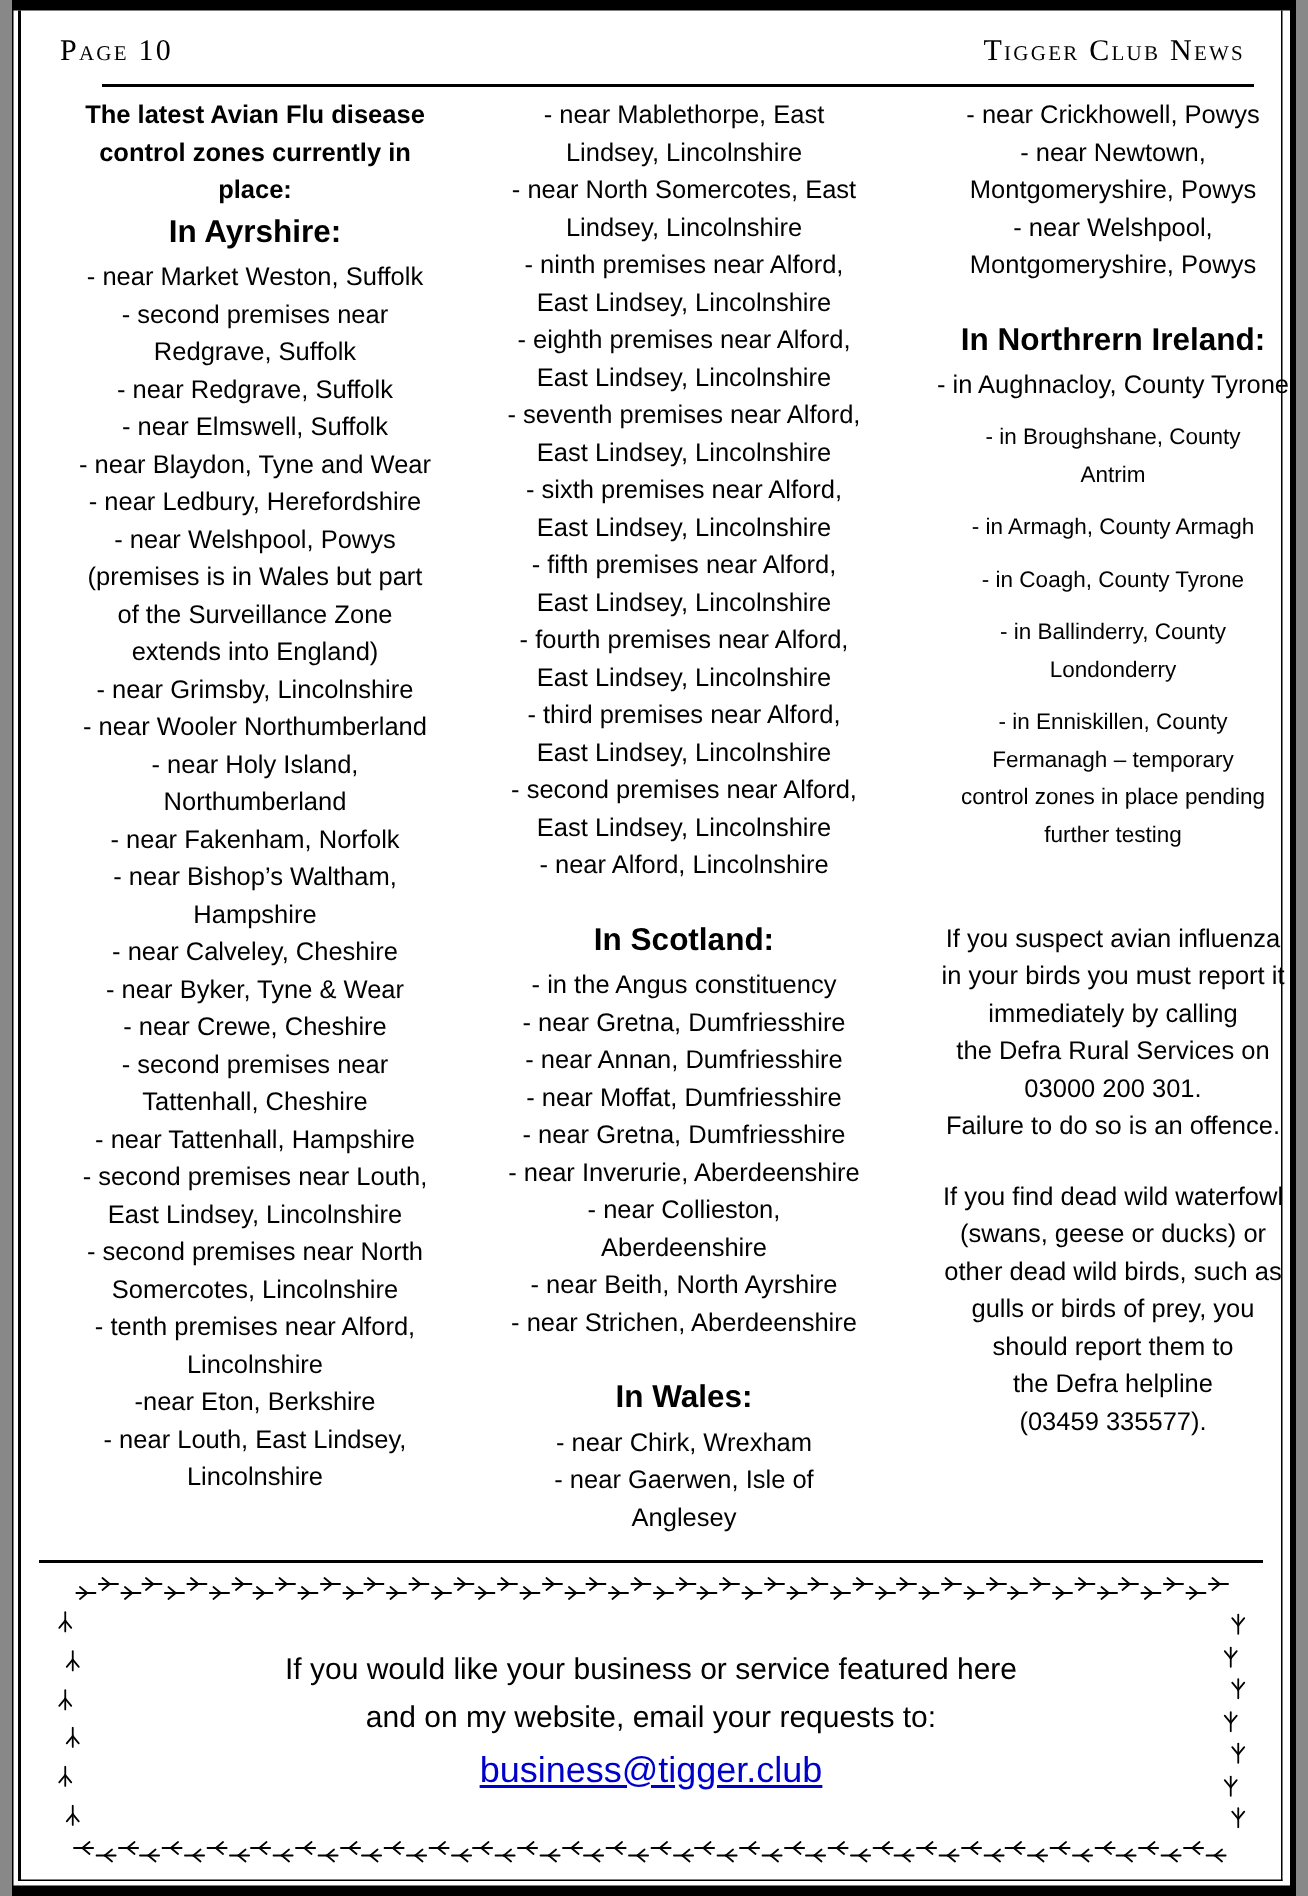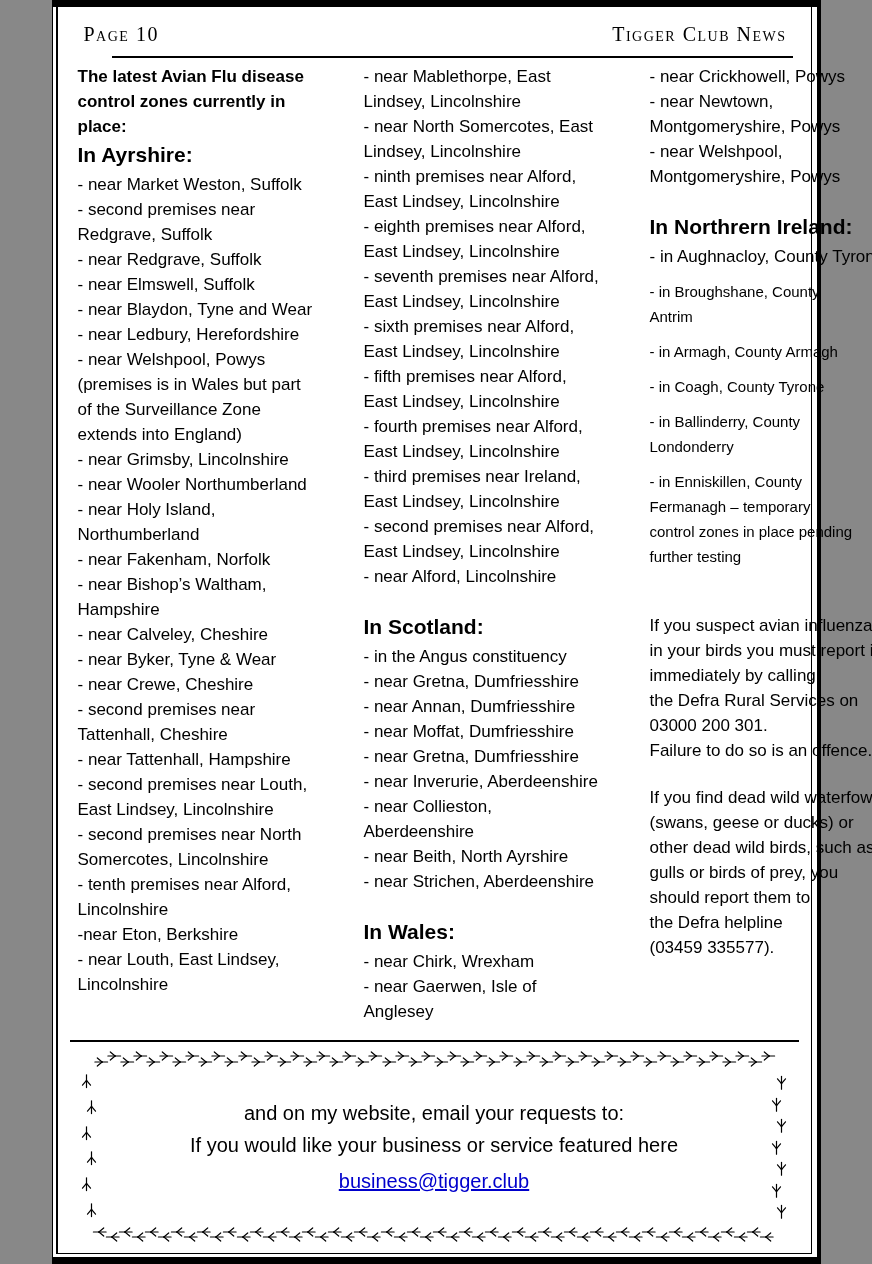"Page 10" .page { width: 769px -> 856px }
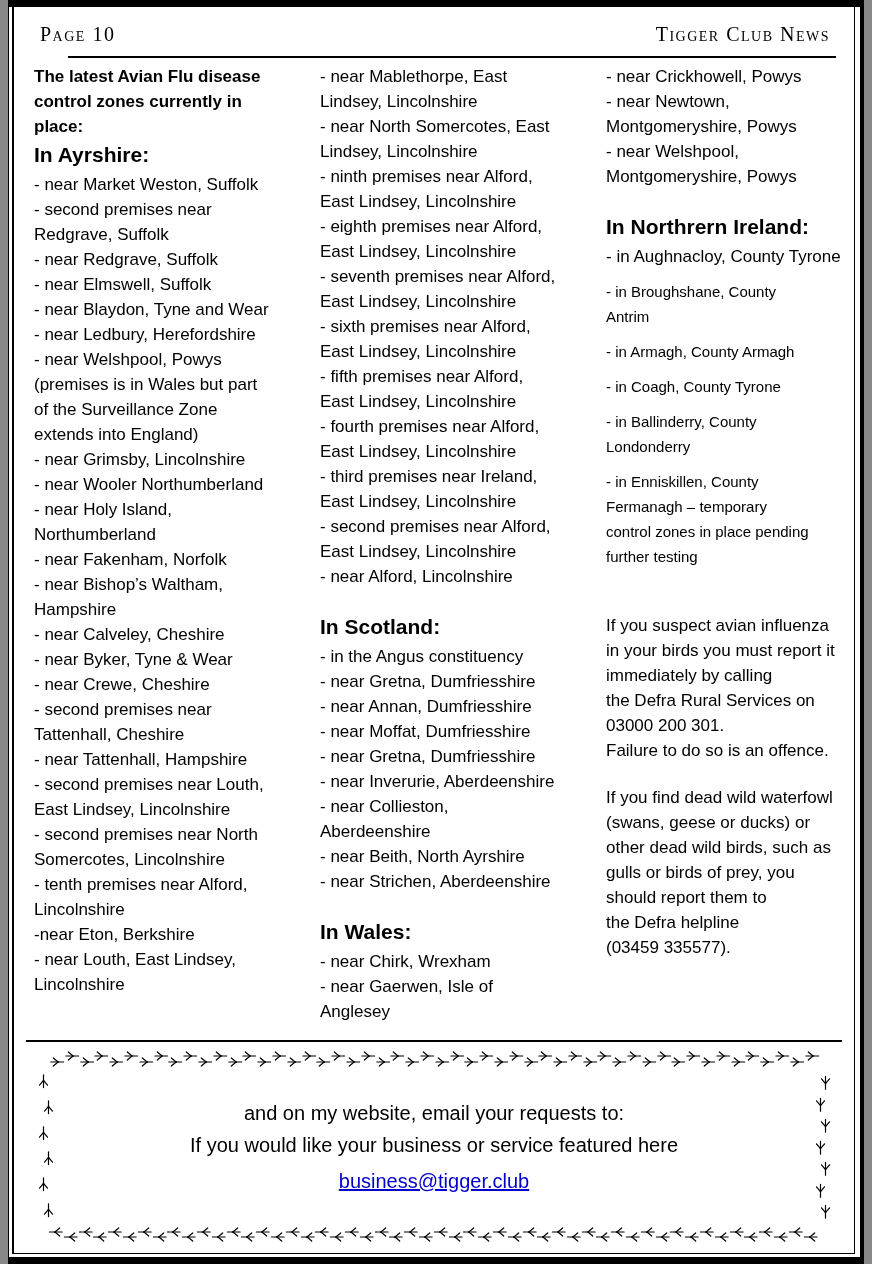"The latest Avian Flu disease" main { text-align: none -> center }
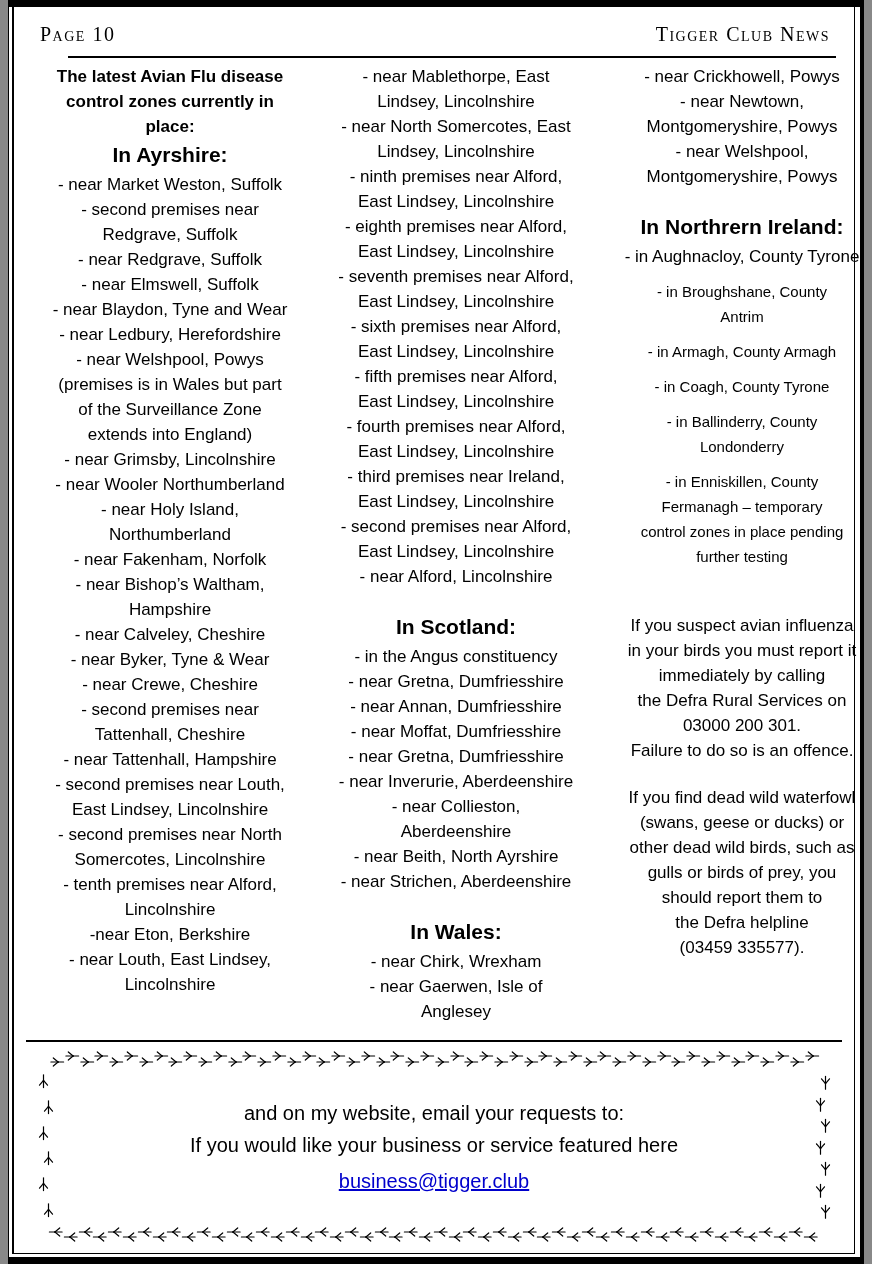"- third premises near Ireland," div.blk-i { text: Ireland -> Alford }
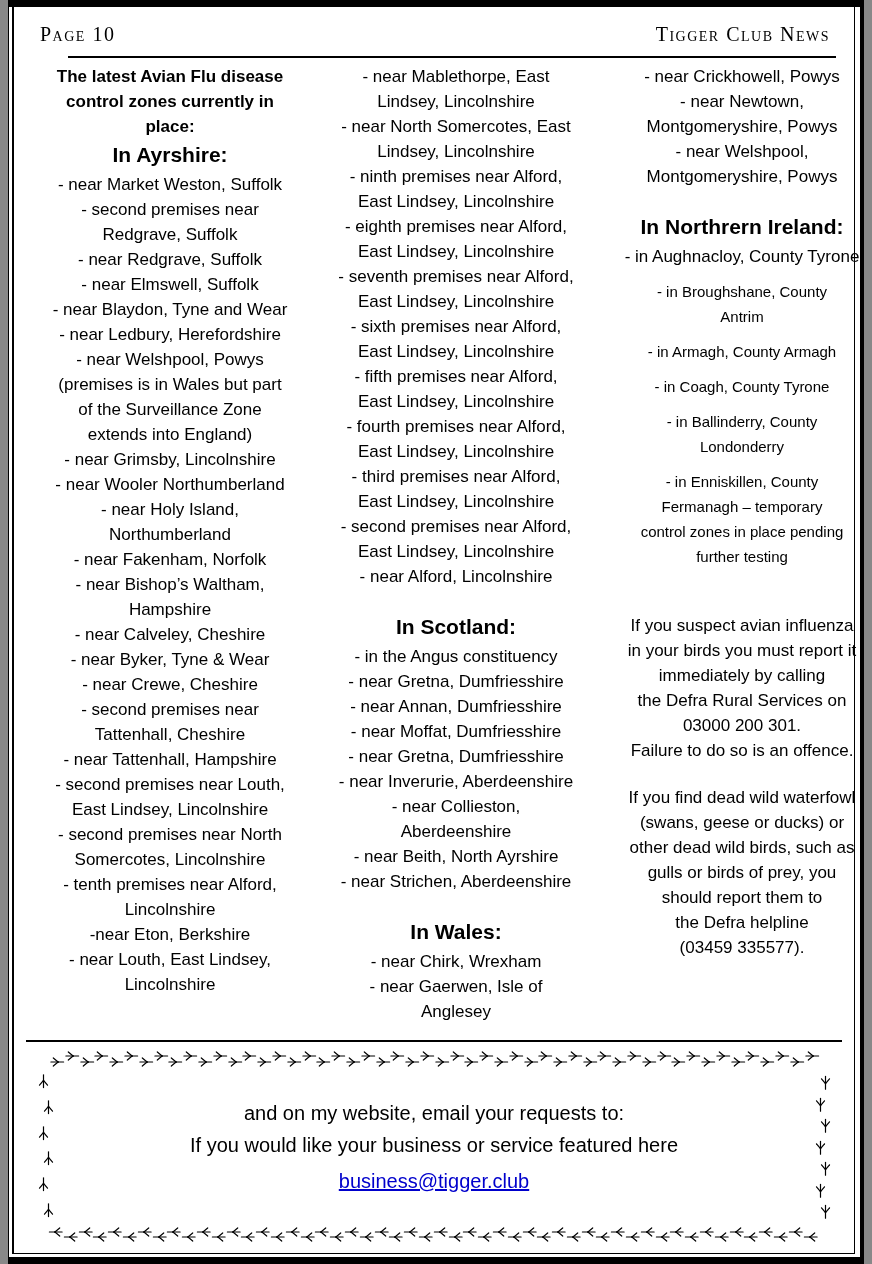"and on my website, email" div.fp-line { order: before "If you would like your" -> after "If you would like your" }
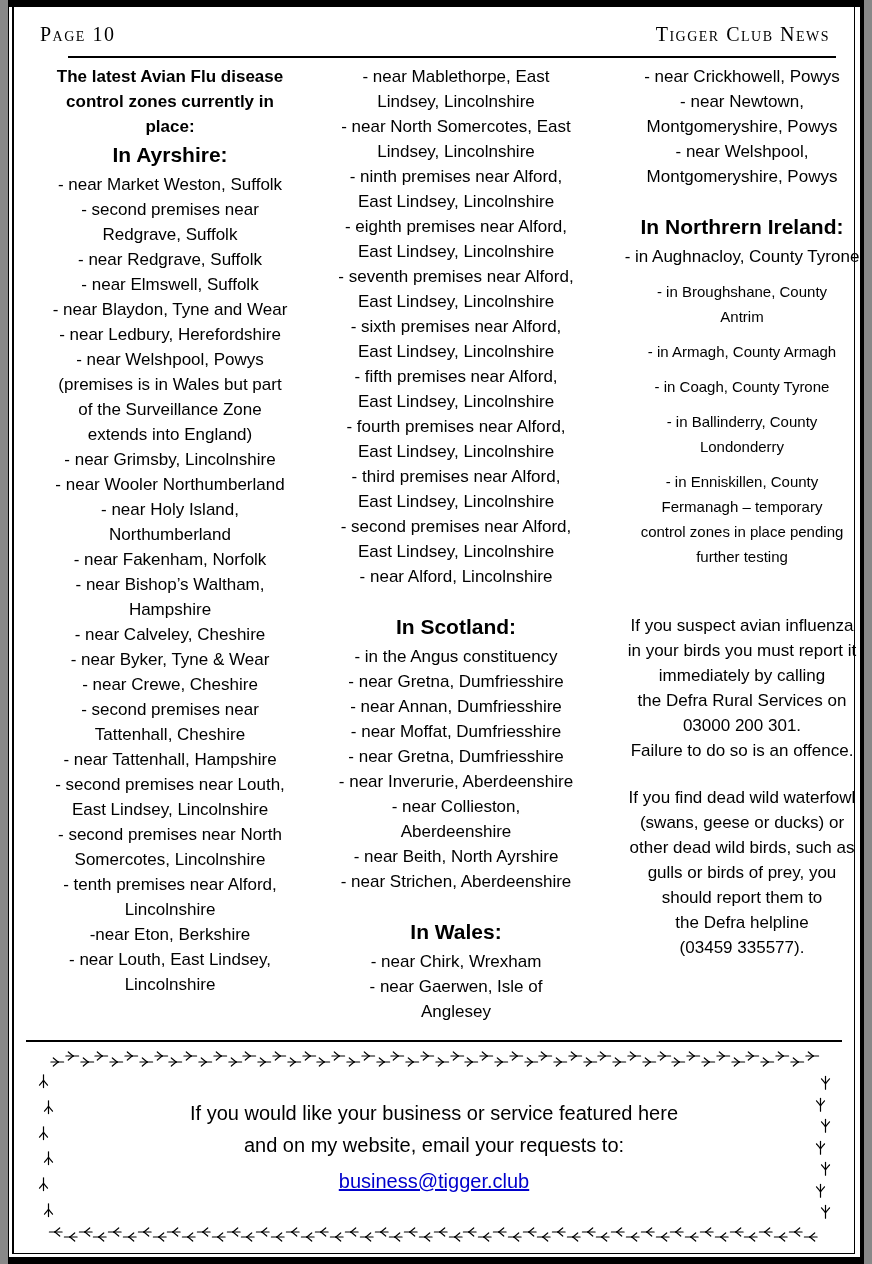"business@tigger.club" .fp-email { font-size: 20px -> 24px }
